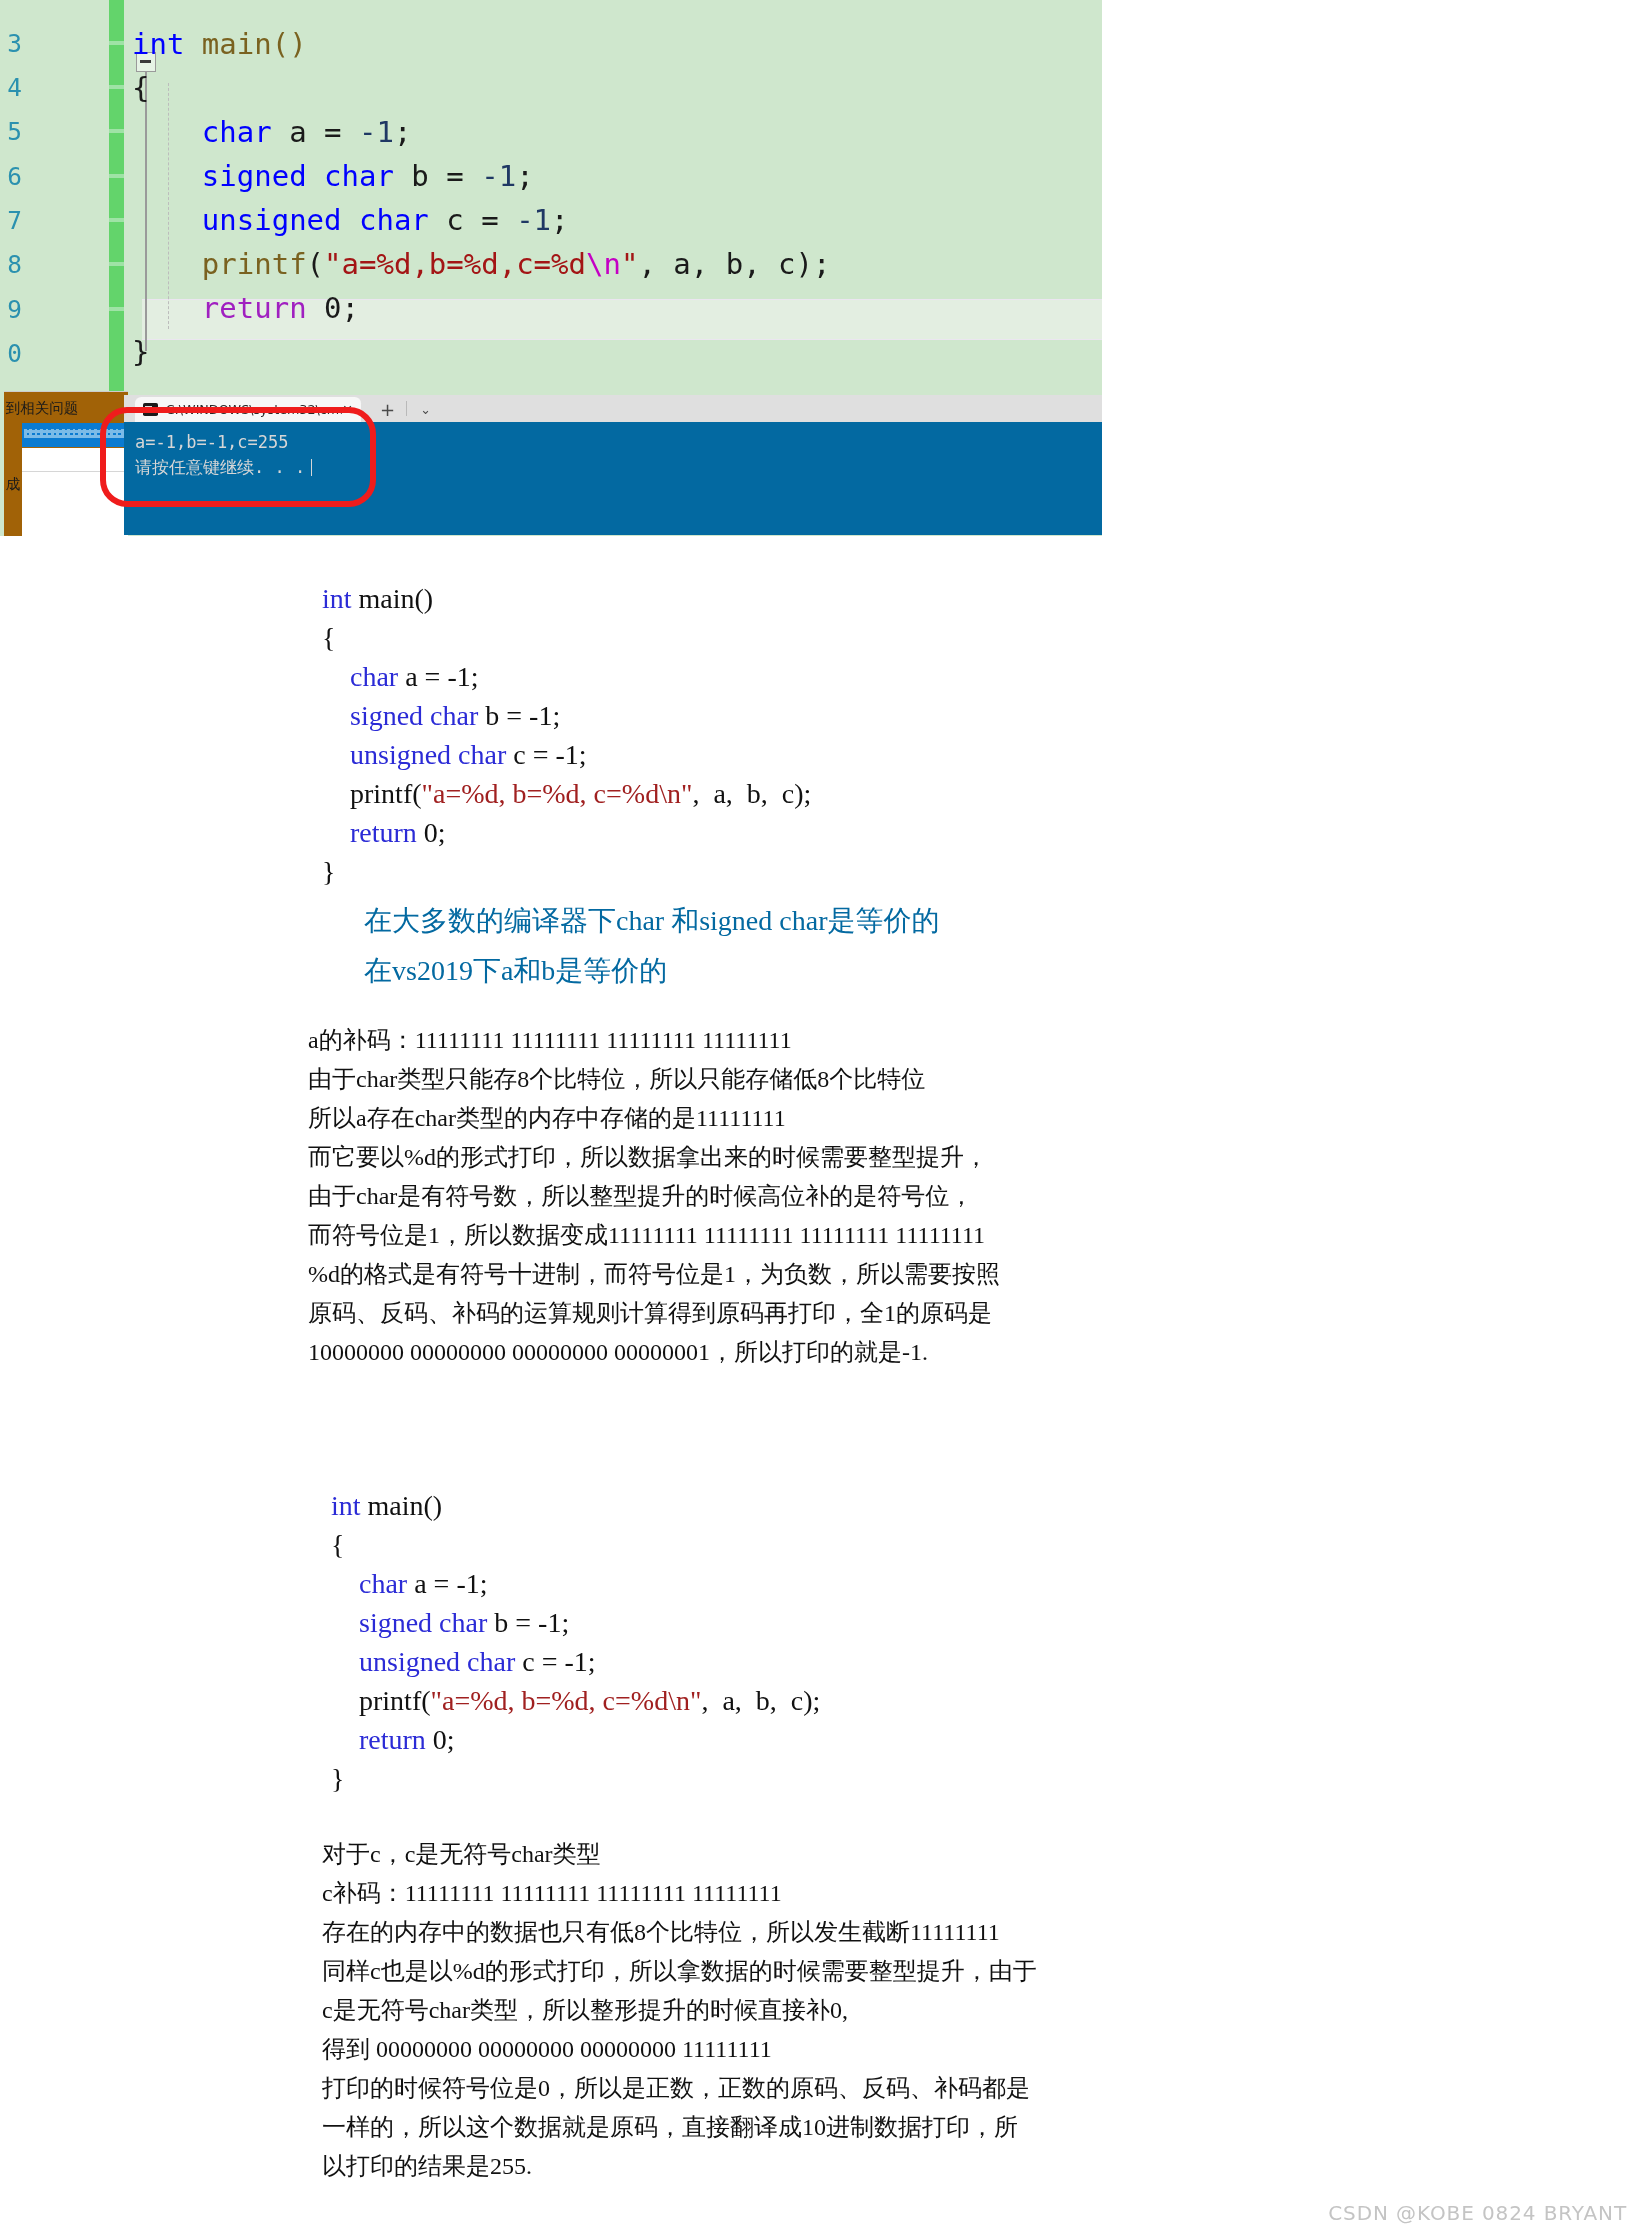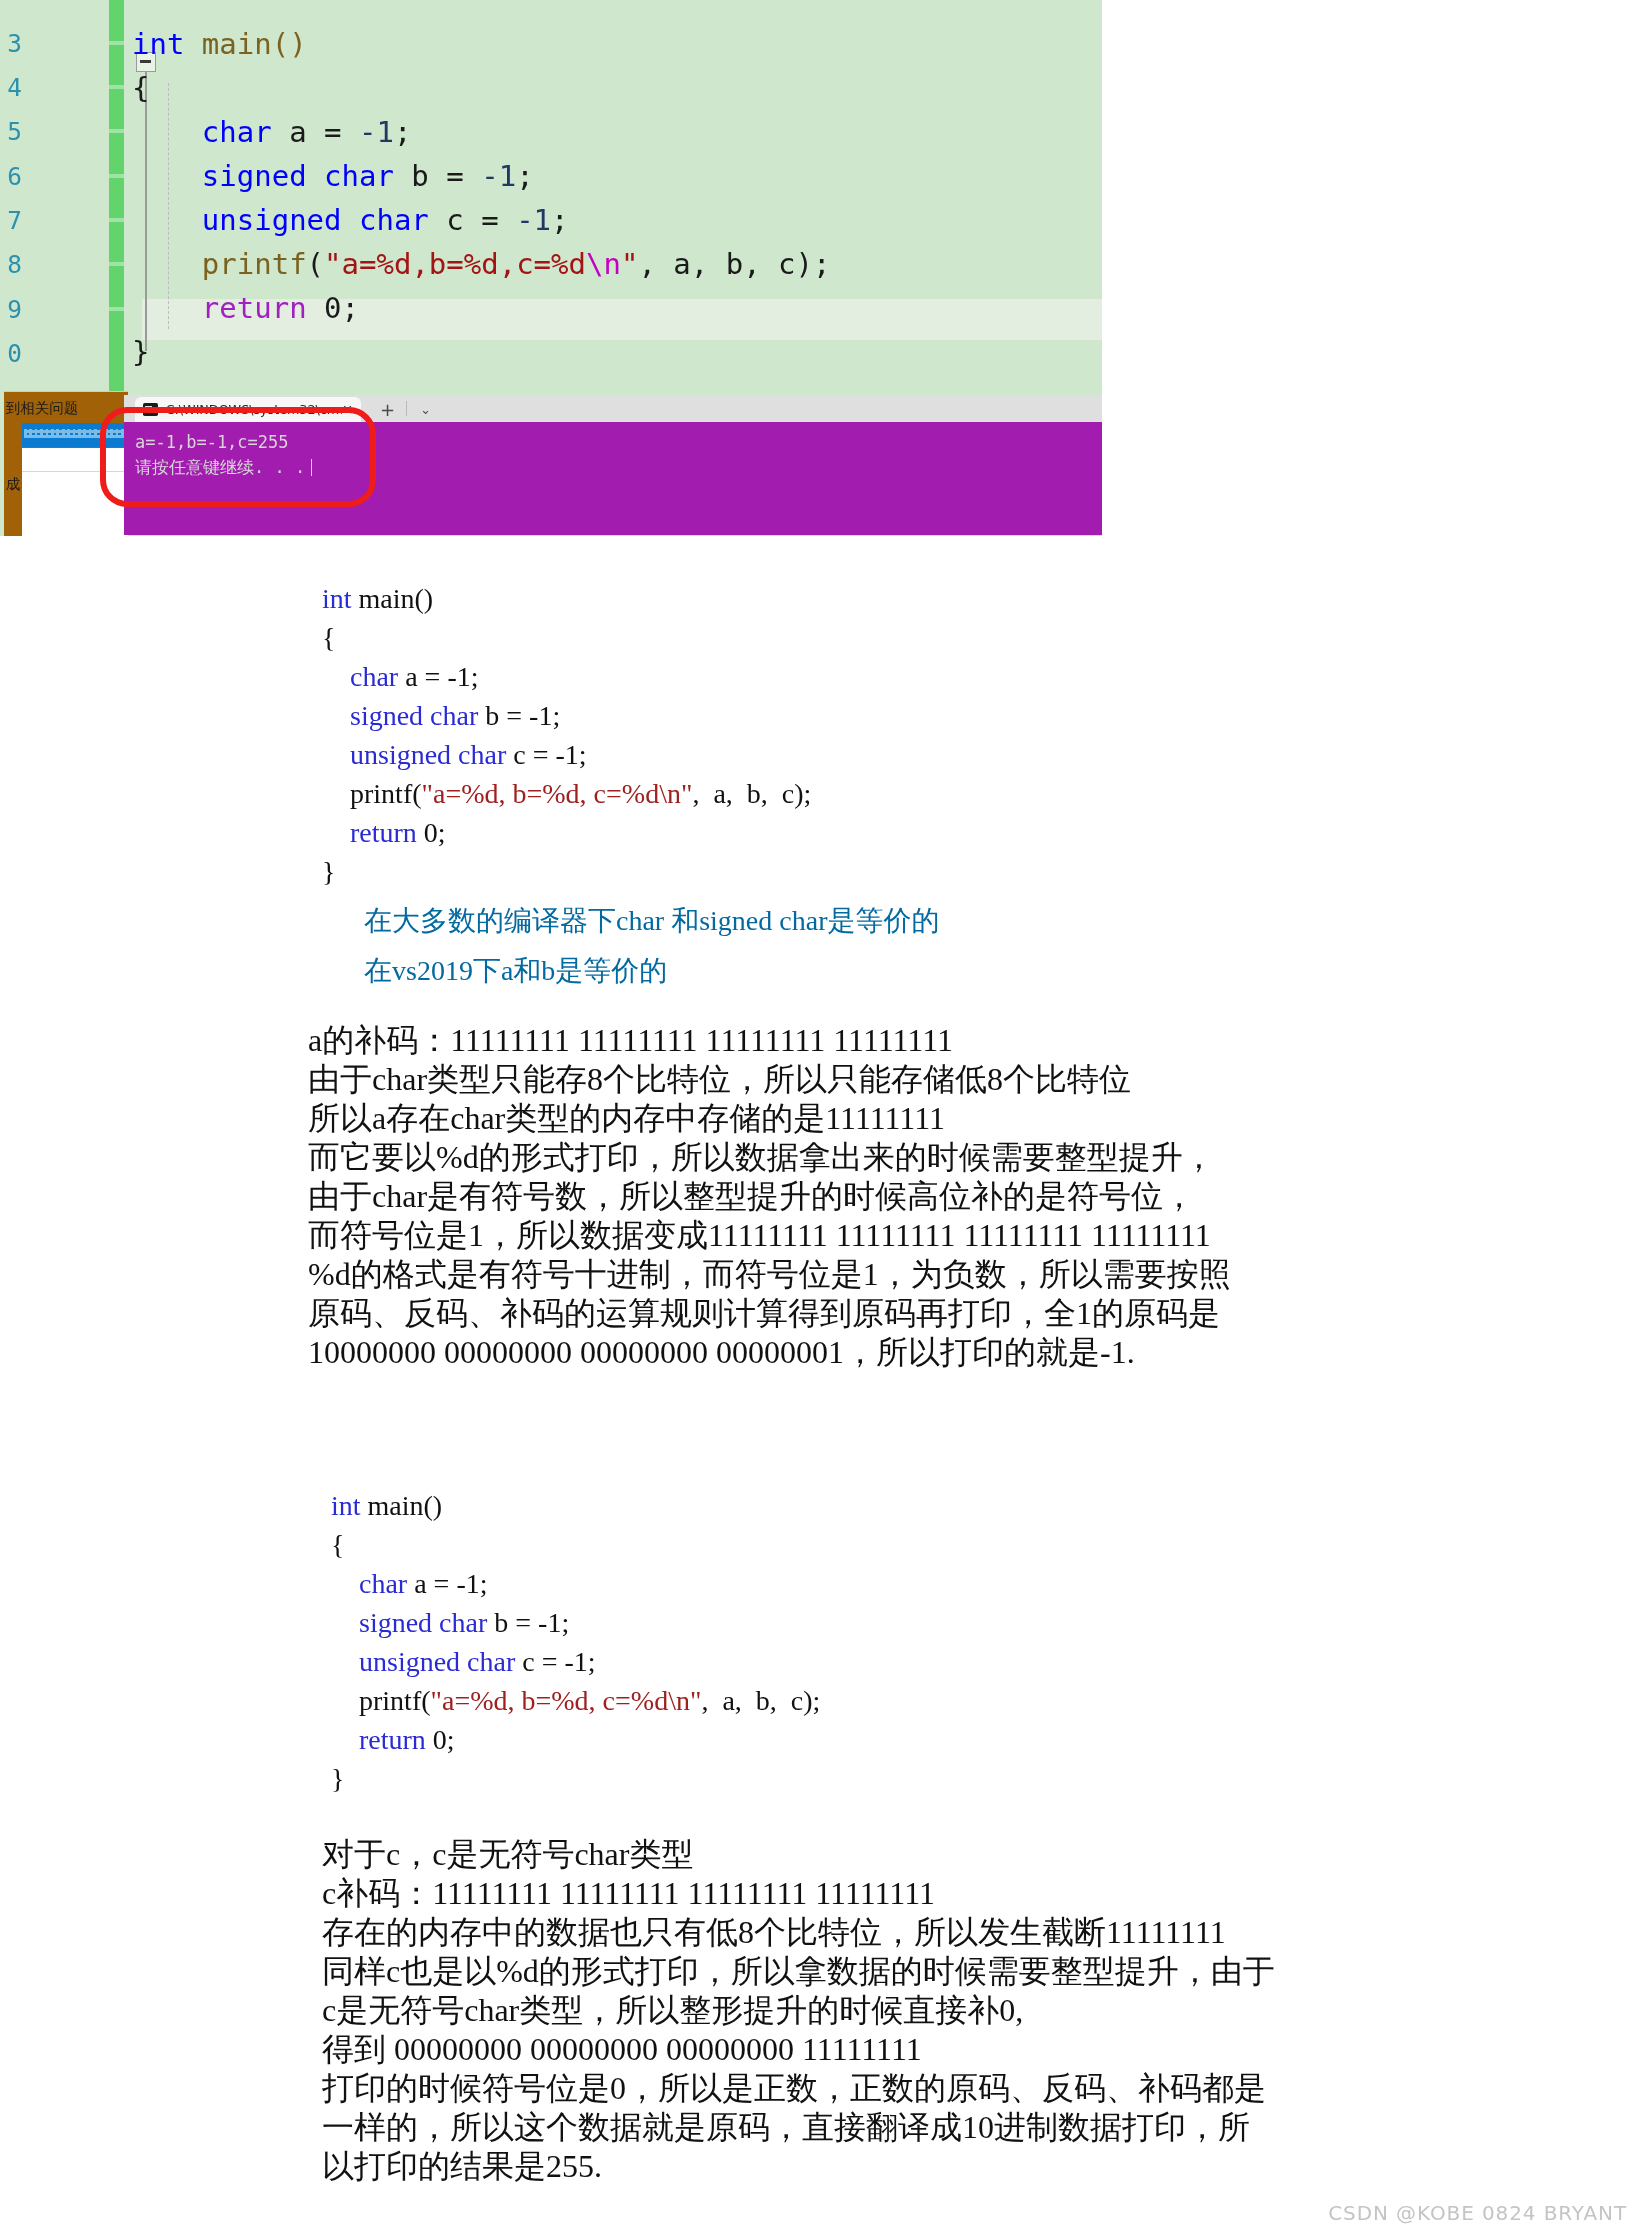"a=-1,b=-1,c=255" .term-body { background: #a21caf -> #0369a1 }
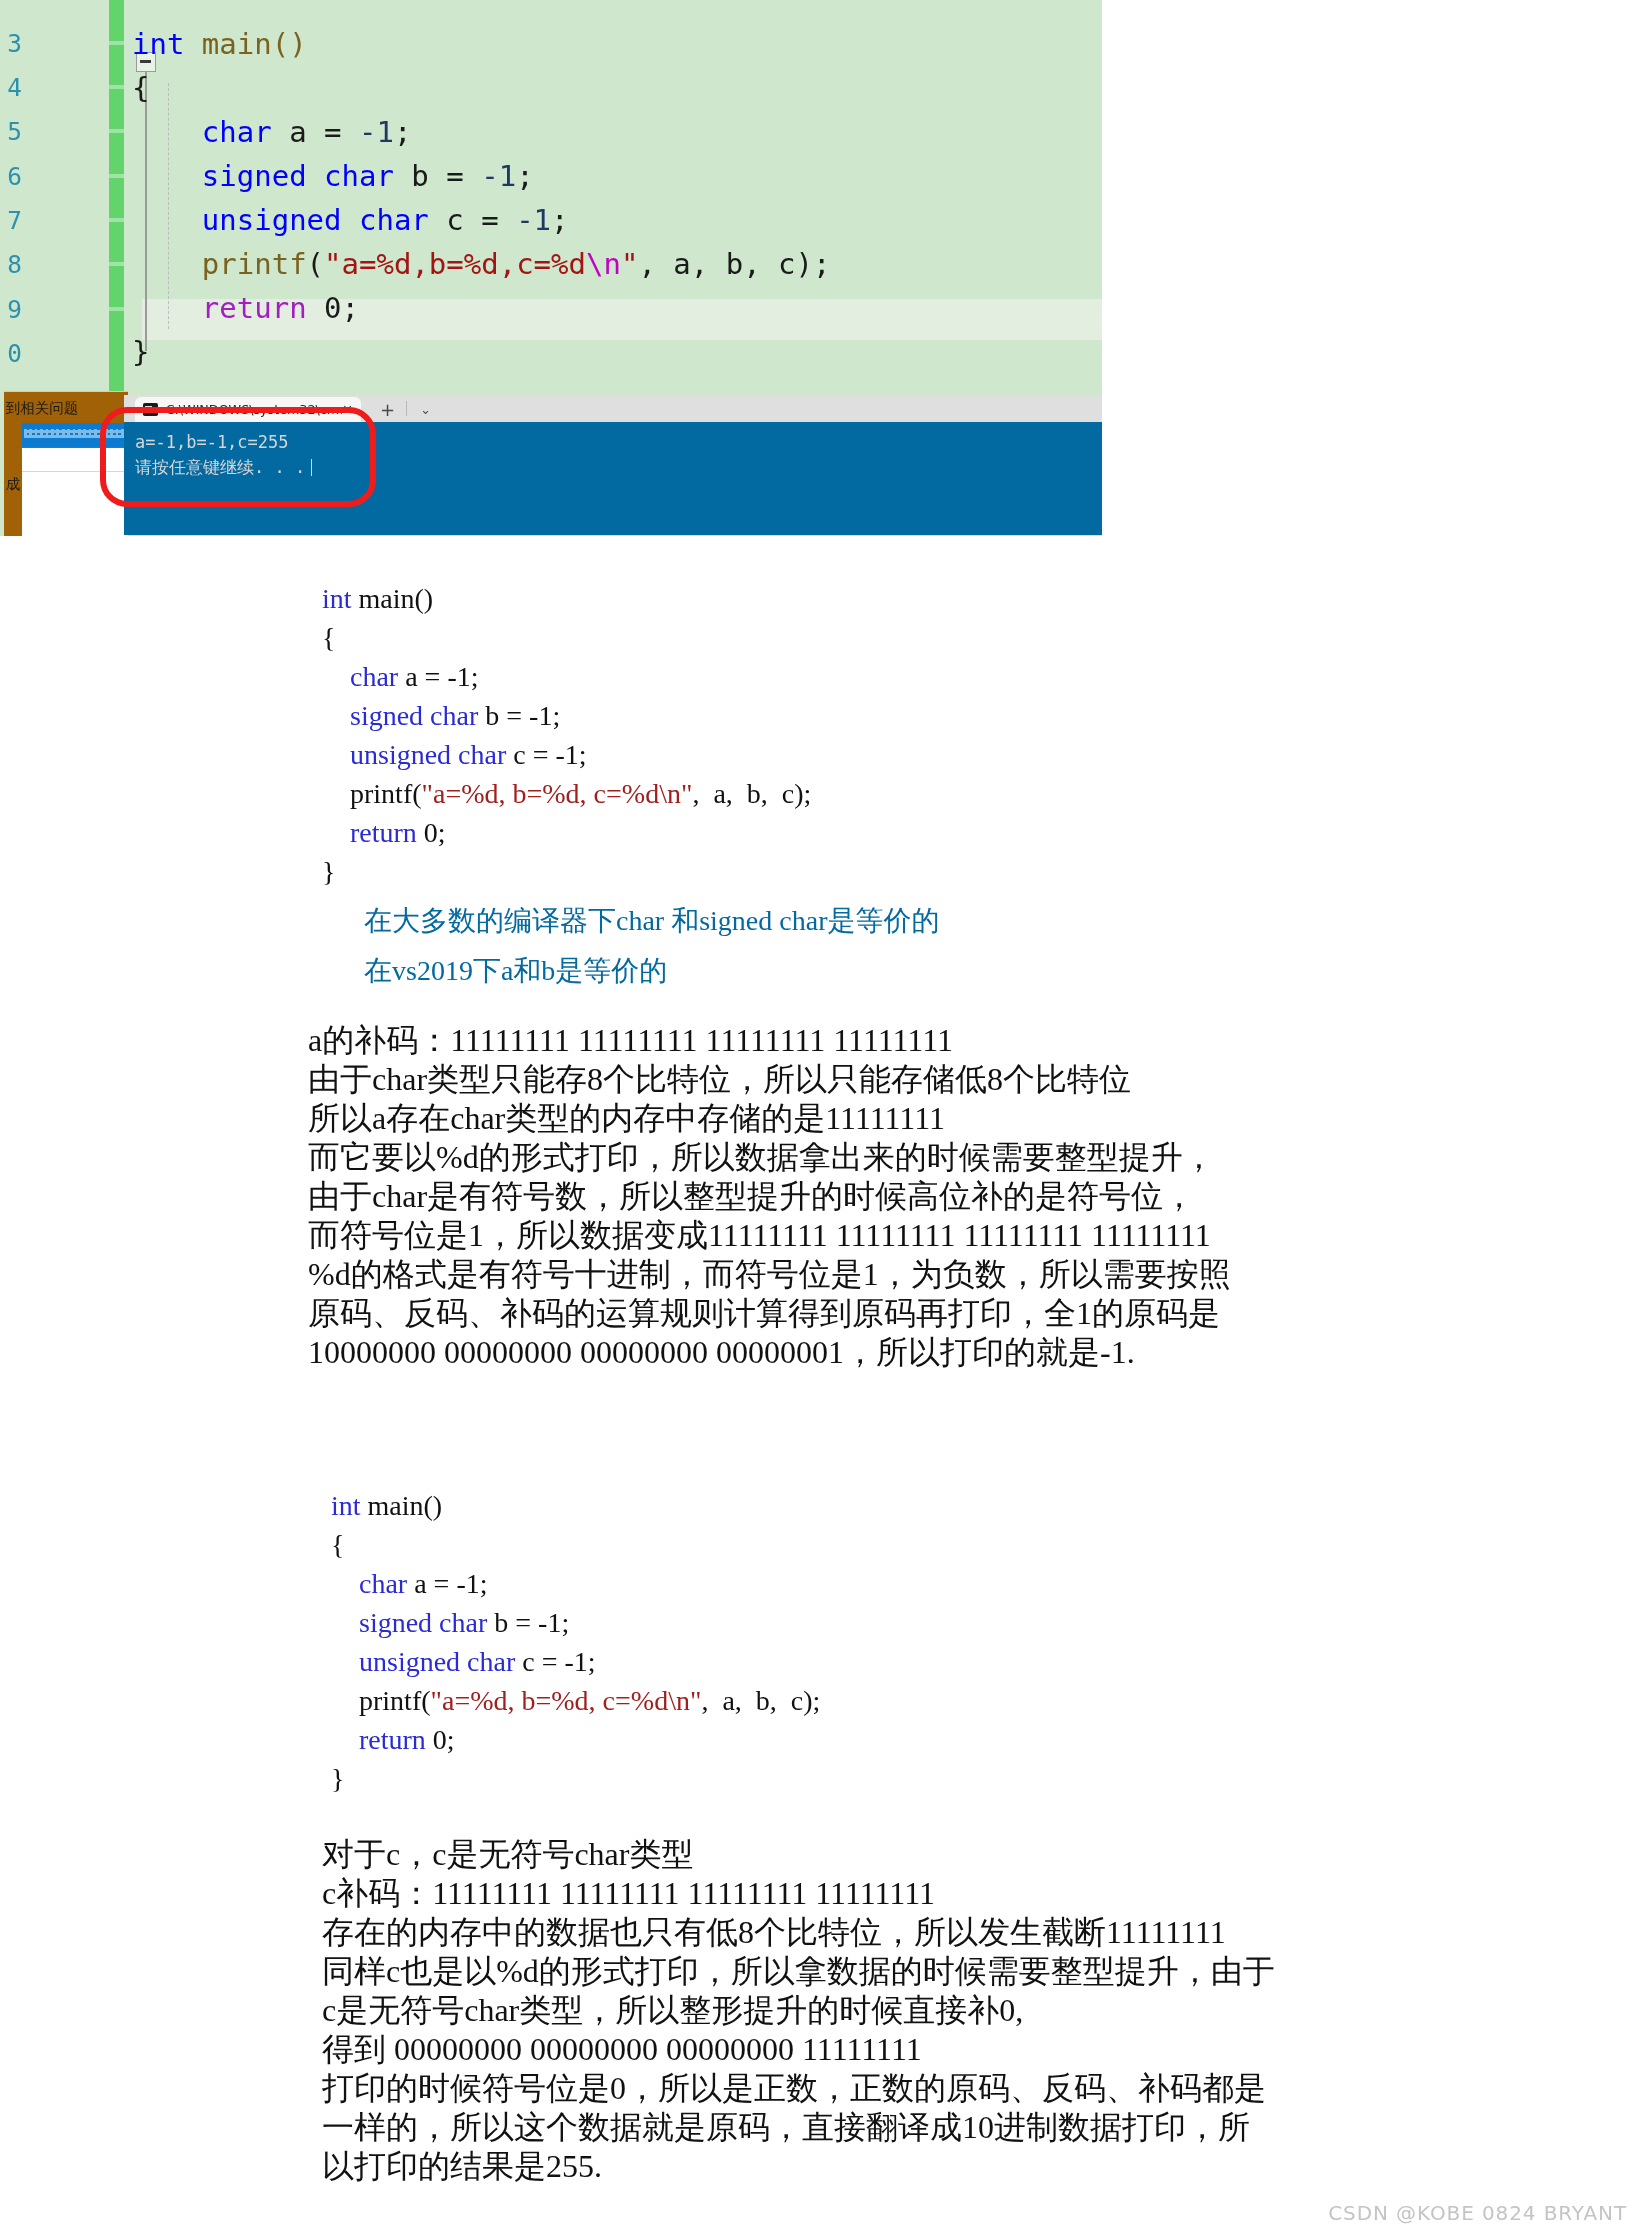"a的补码：11111111 11111111 11111111 11111111" .para { font-size: 32px -> 24px }
